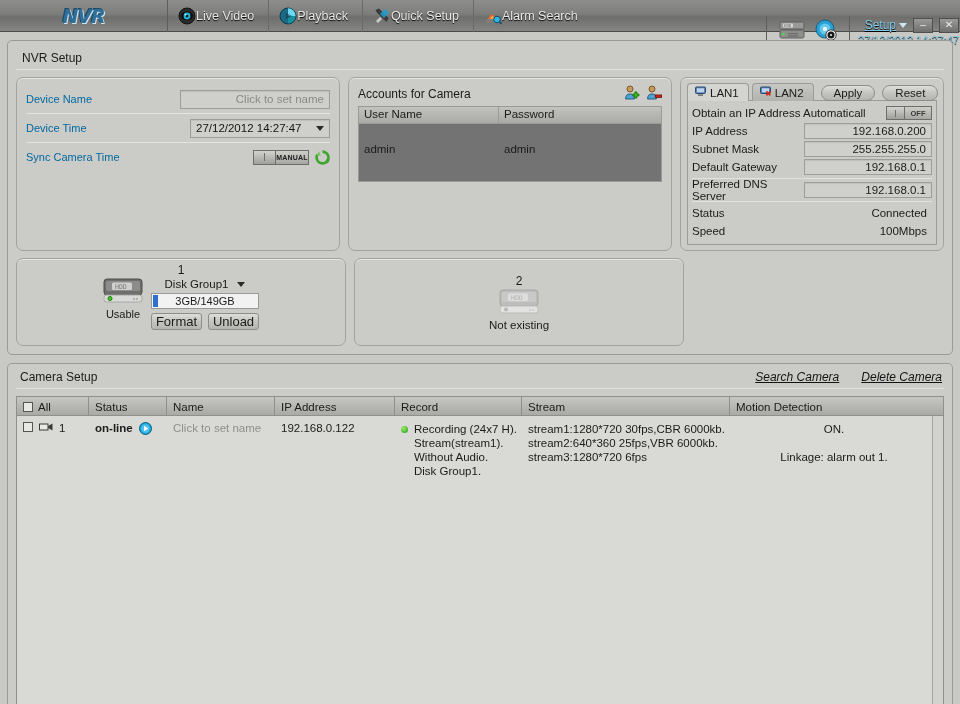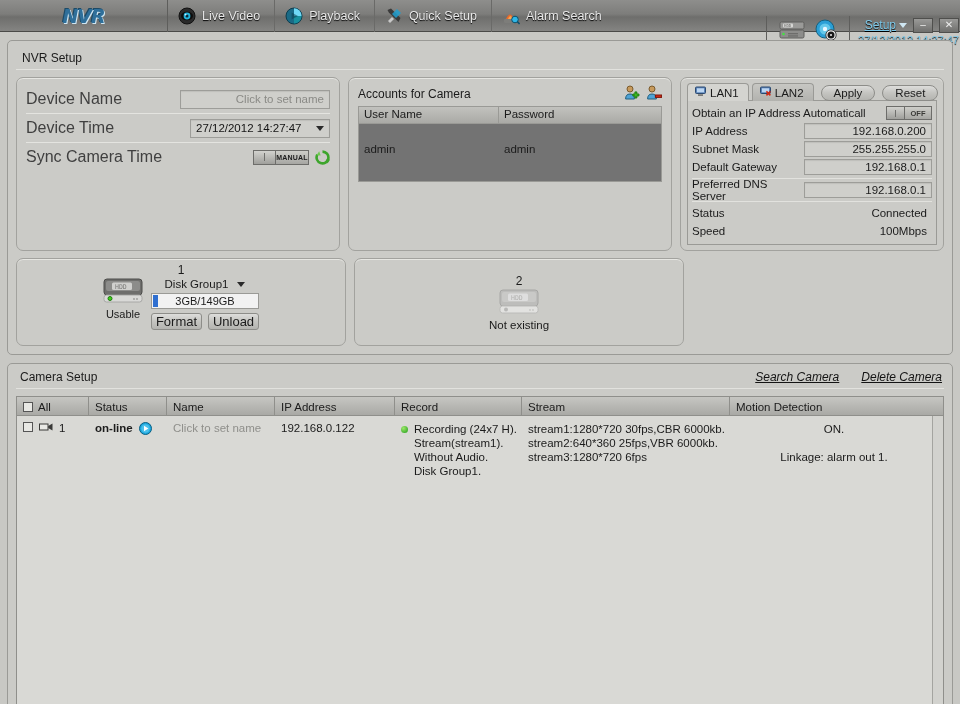"Live Video" .navitem { gap: 6px -> none }
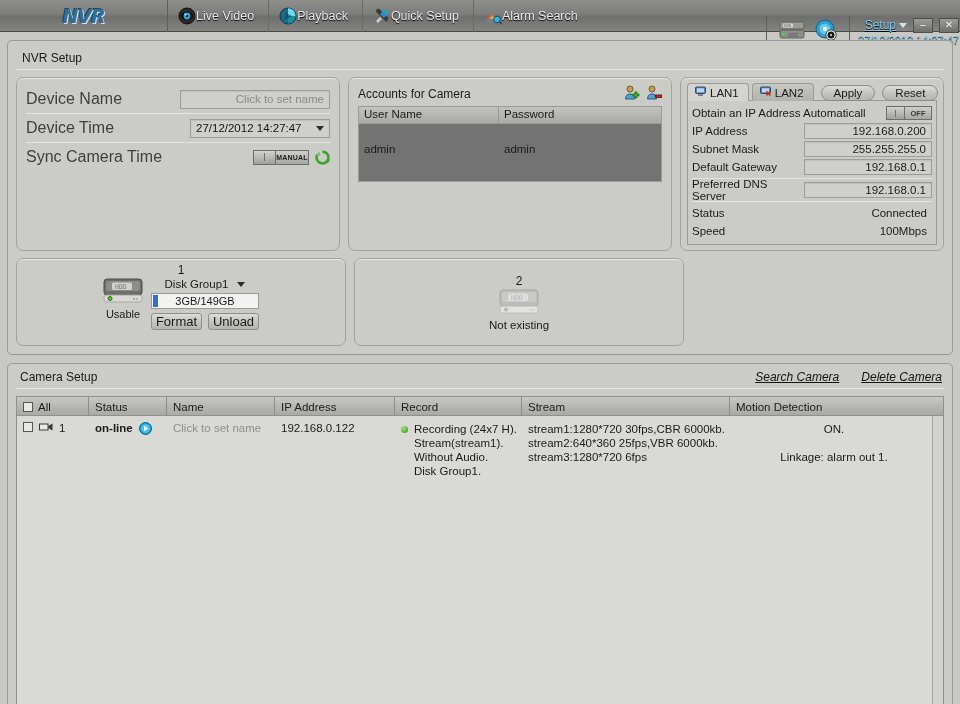"Device Name" .lbl { color: #404040 -> #0369a1; font-size: 16px -> 11px }
